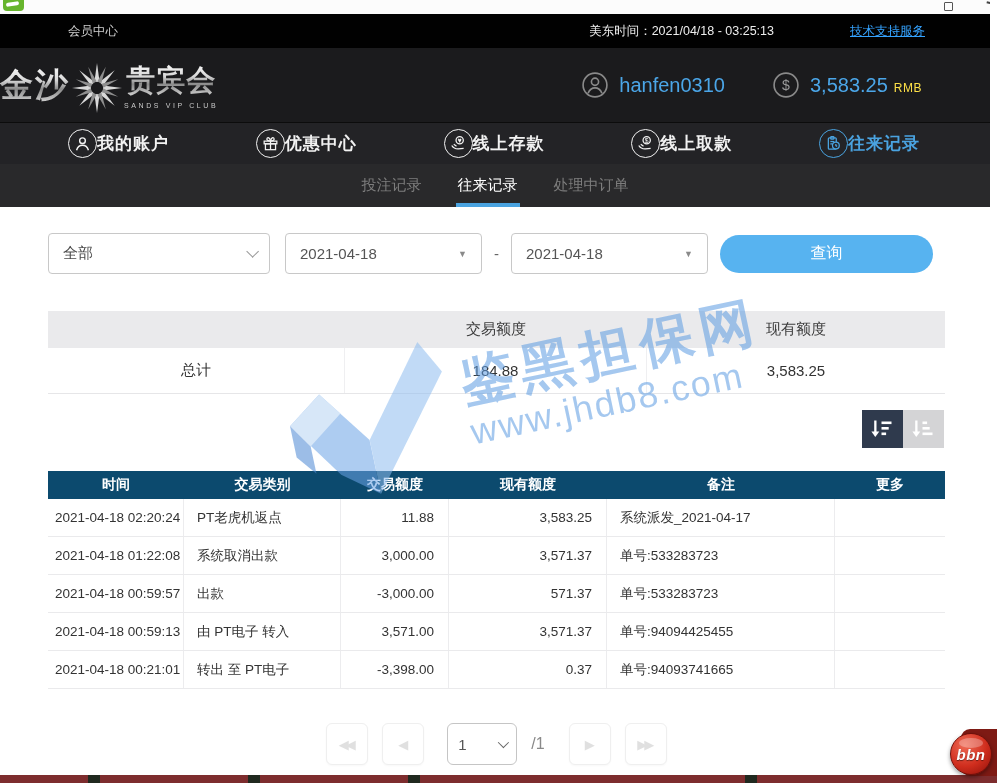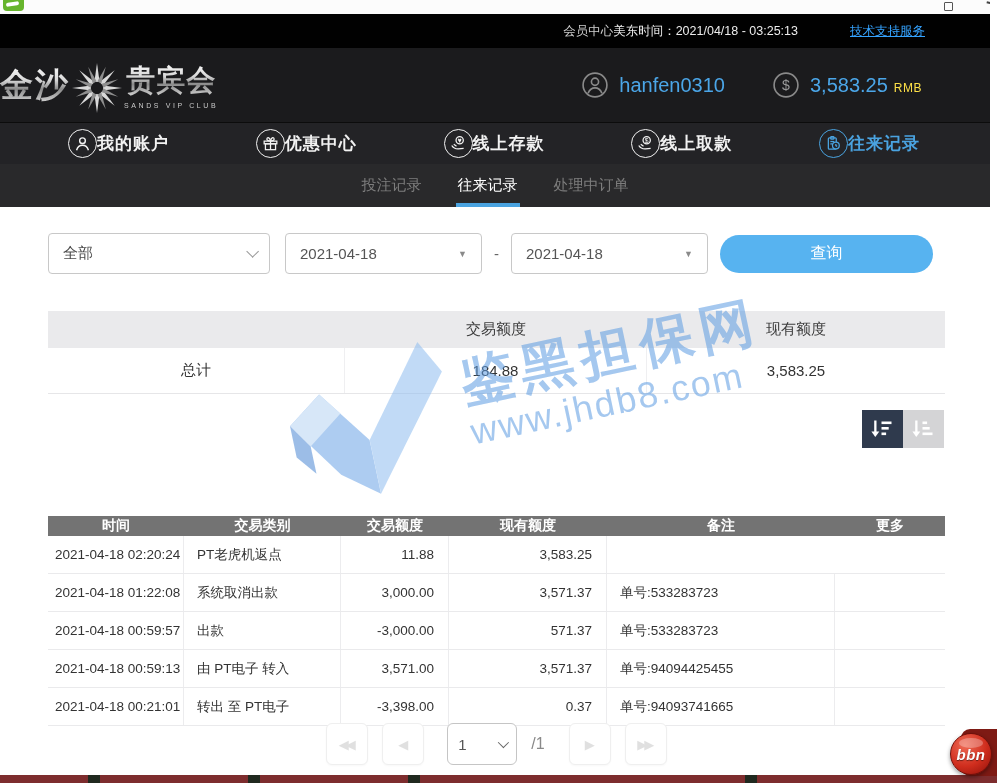"会员中心" .topbar { justify-content: flex-end -> space-between }
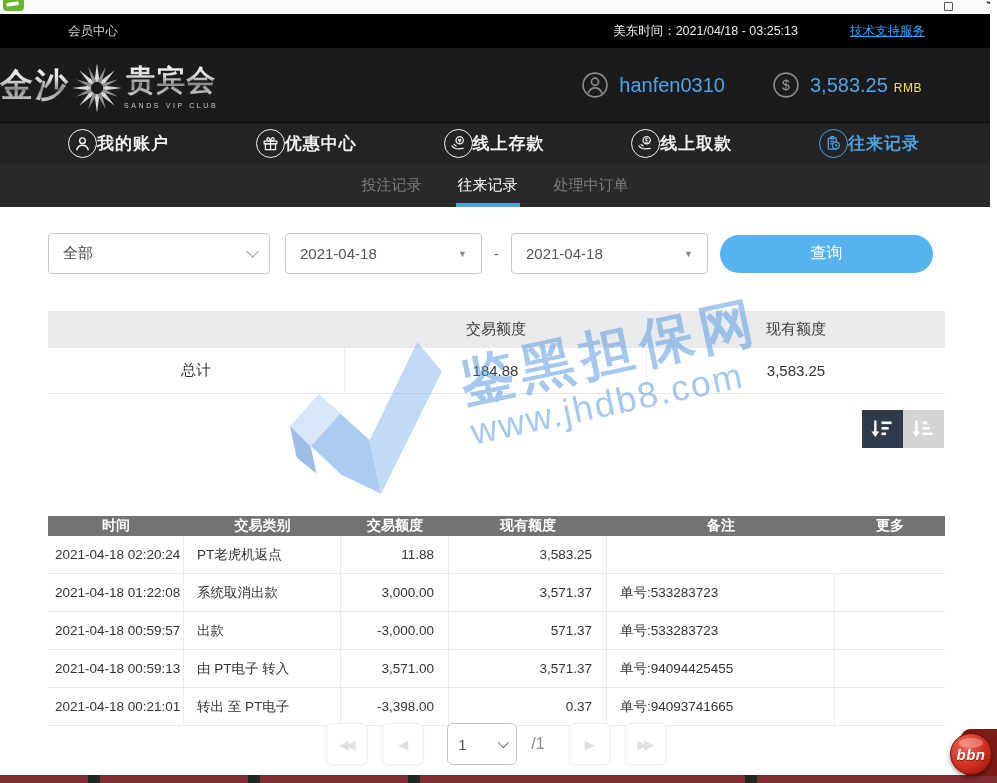"美东时间：2021/04/18 - 03:25:13" .topbar .right { gap: 52px -> 76px }
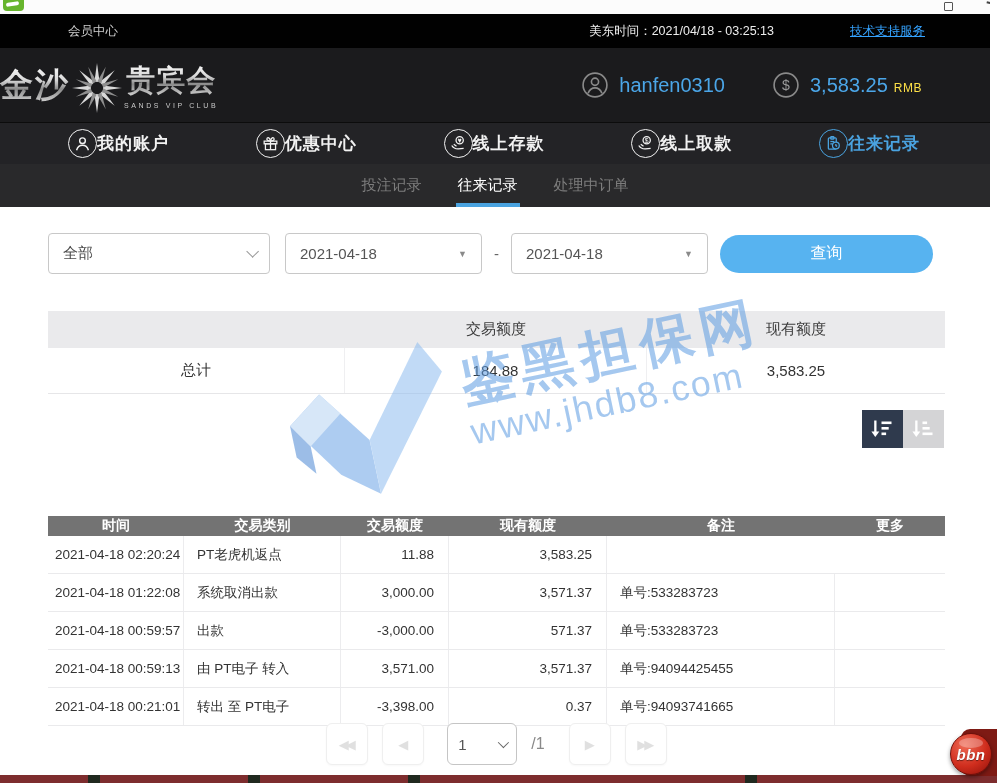"时间" .mt-h { background: #737373 -> #0c4a6e; height: 20px -> 28px; margin-top: 45px -> none }
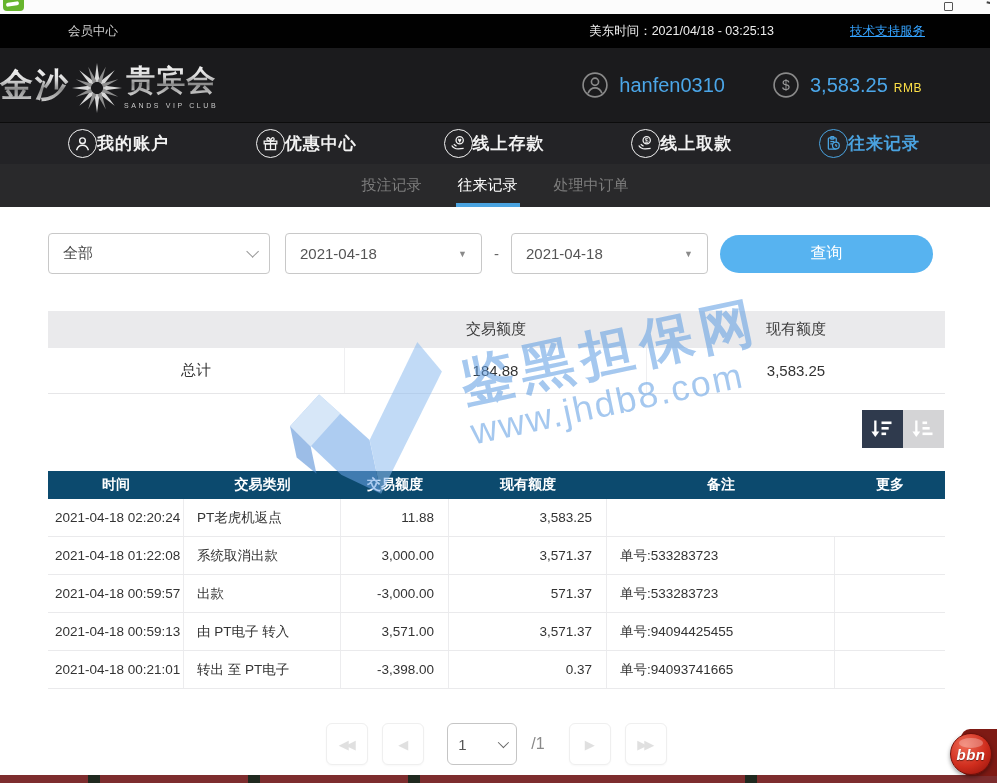"系统派发_2021-04-17" div.c4 { html: none -> <div>系统派发_2021-04-17</div> }
